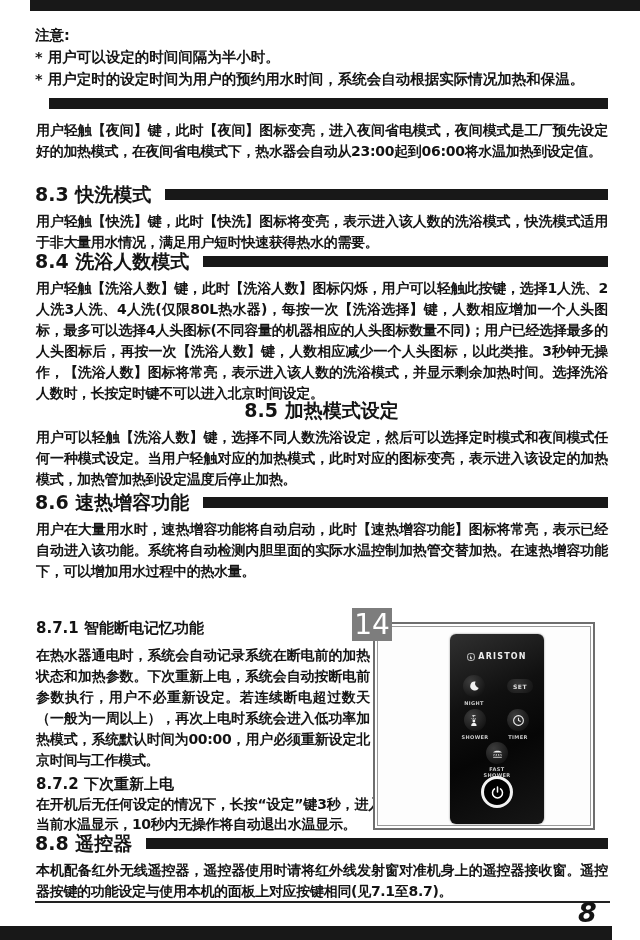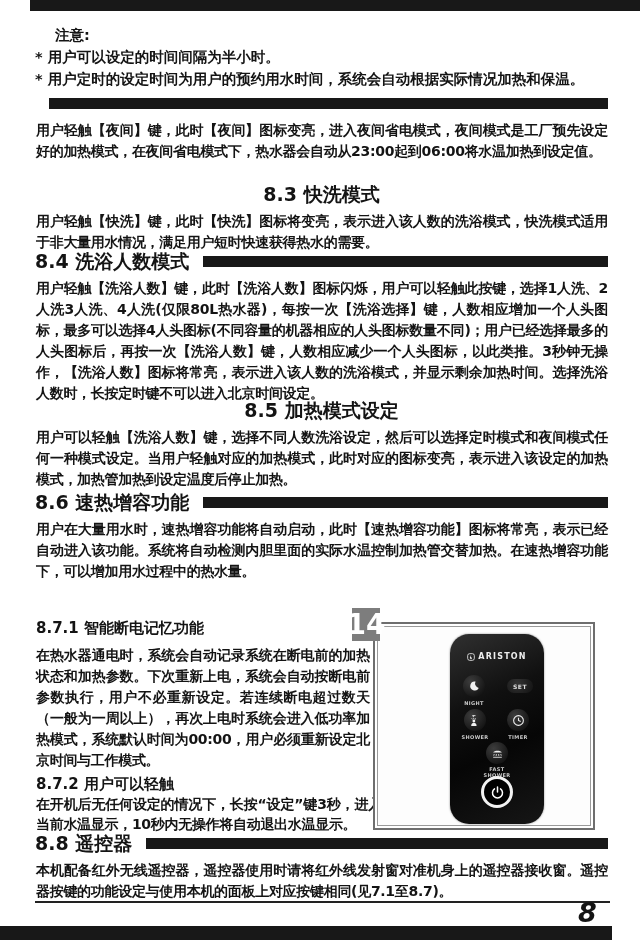"注意:" .note-title { margin-left: 20px -> none }
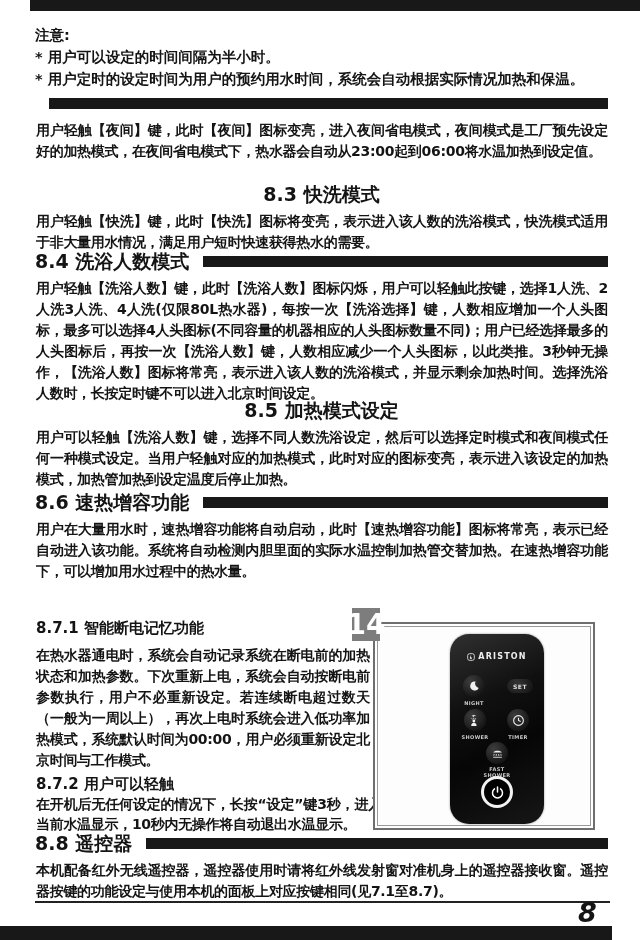"8.3 快洗模式" div.sec-head { flex-direction: column -> none }
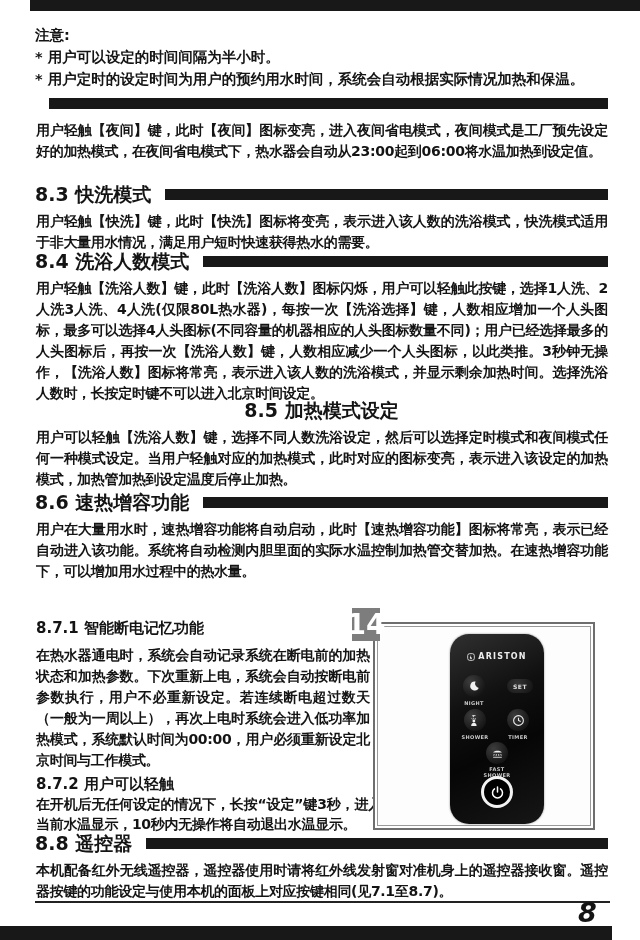"14" .fig-label { font-weight: bold -> normal; width: 28px -> 40px }
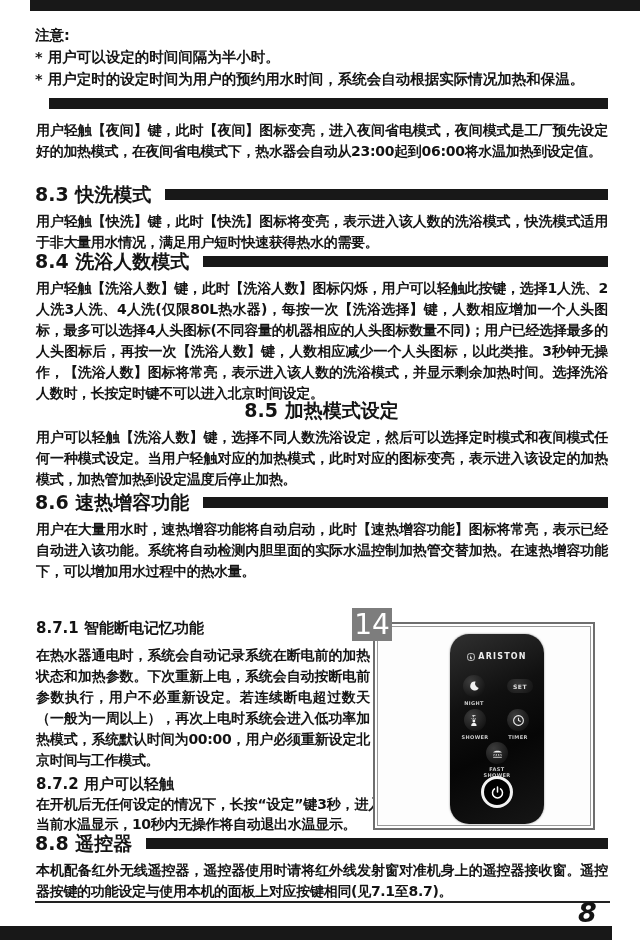"ARISTON" .remote { border-radius: 19px -> 6px }
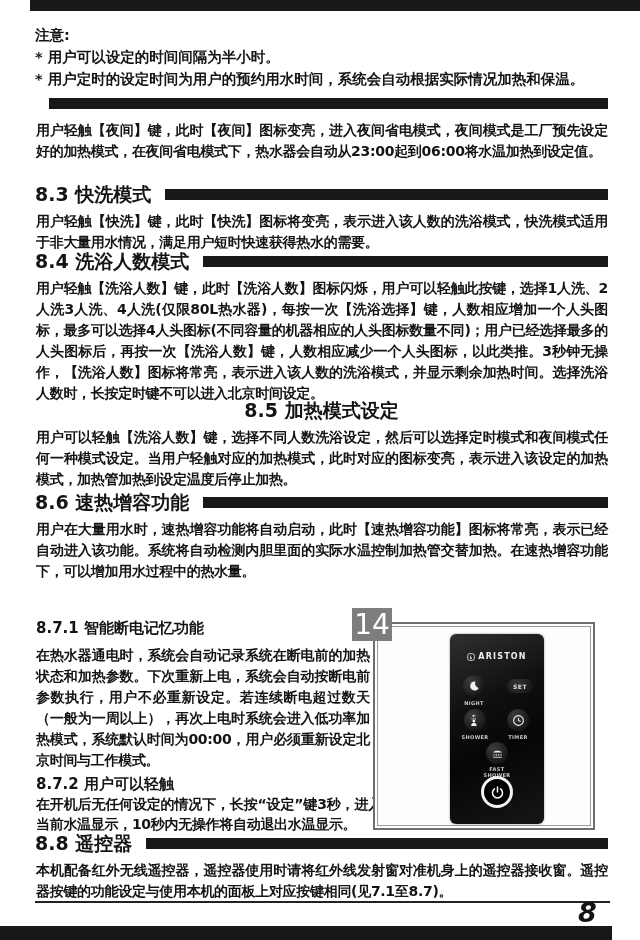"8.7.2 用户可以轻触" div.subhead { text: 用户可以轻触 -> 下次重新上电 }
